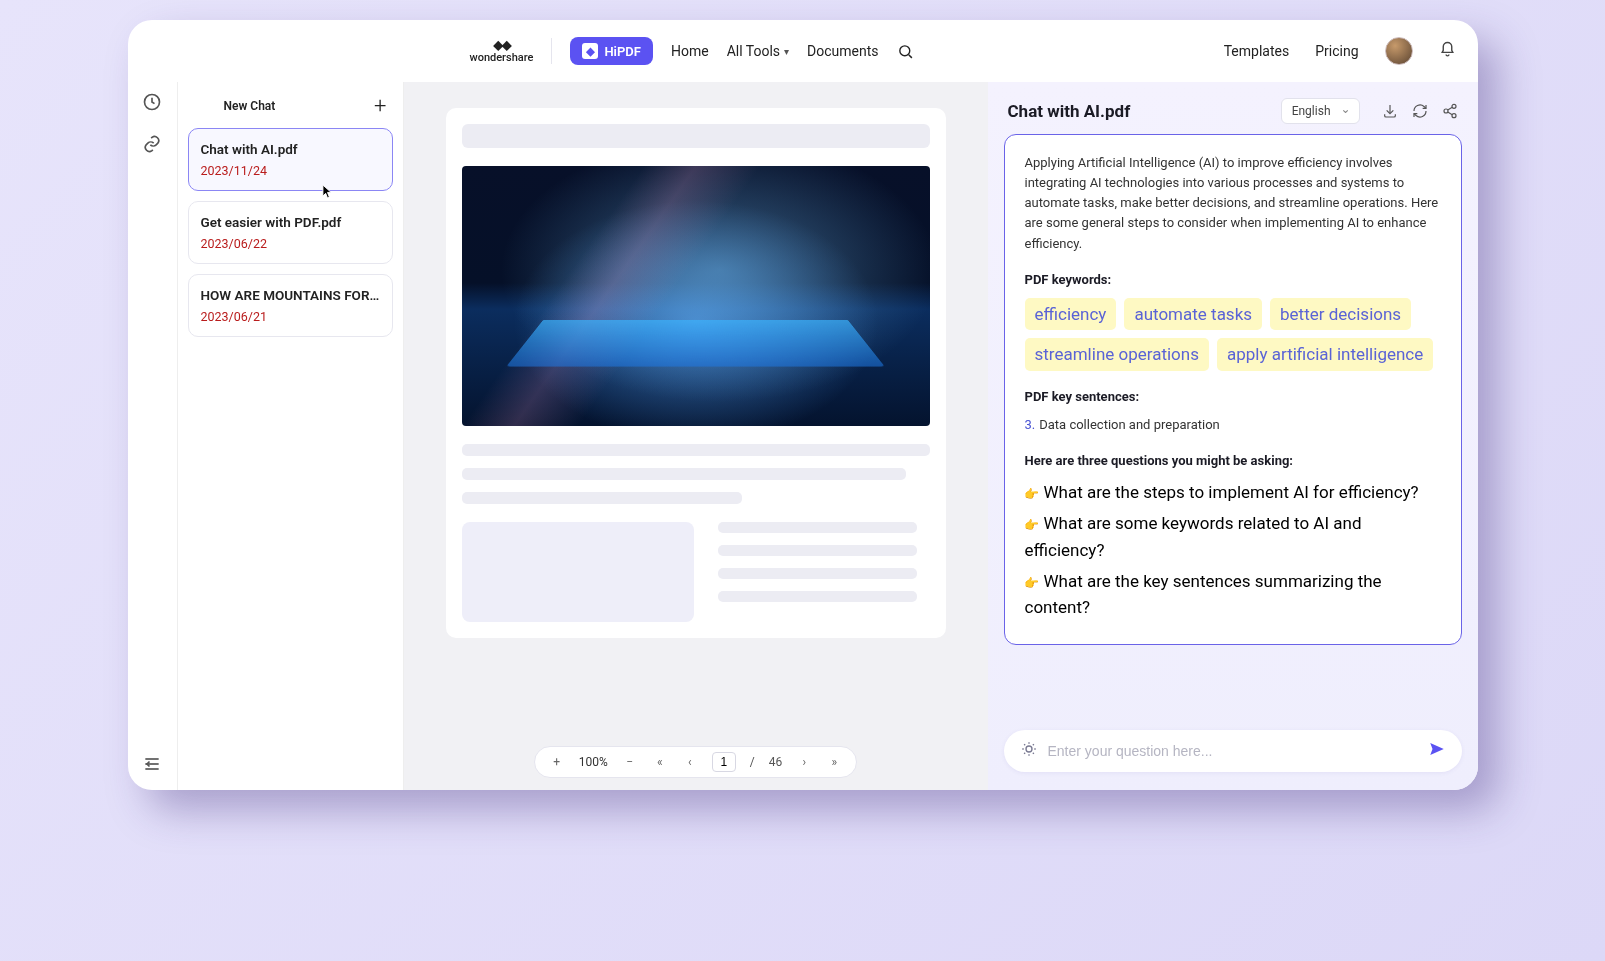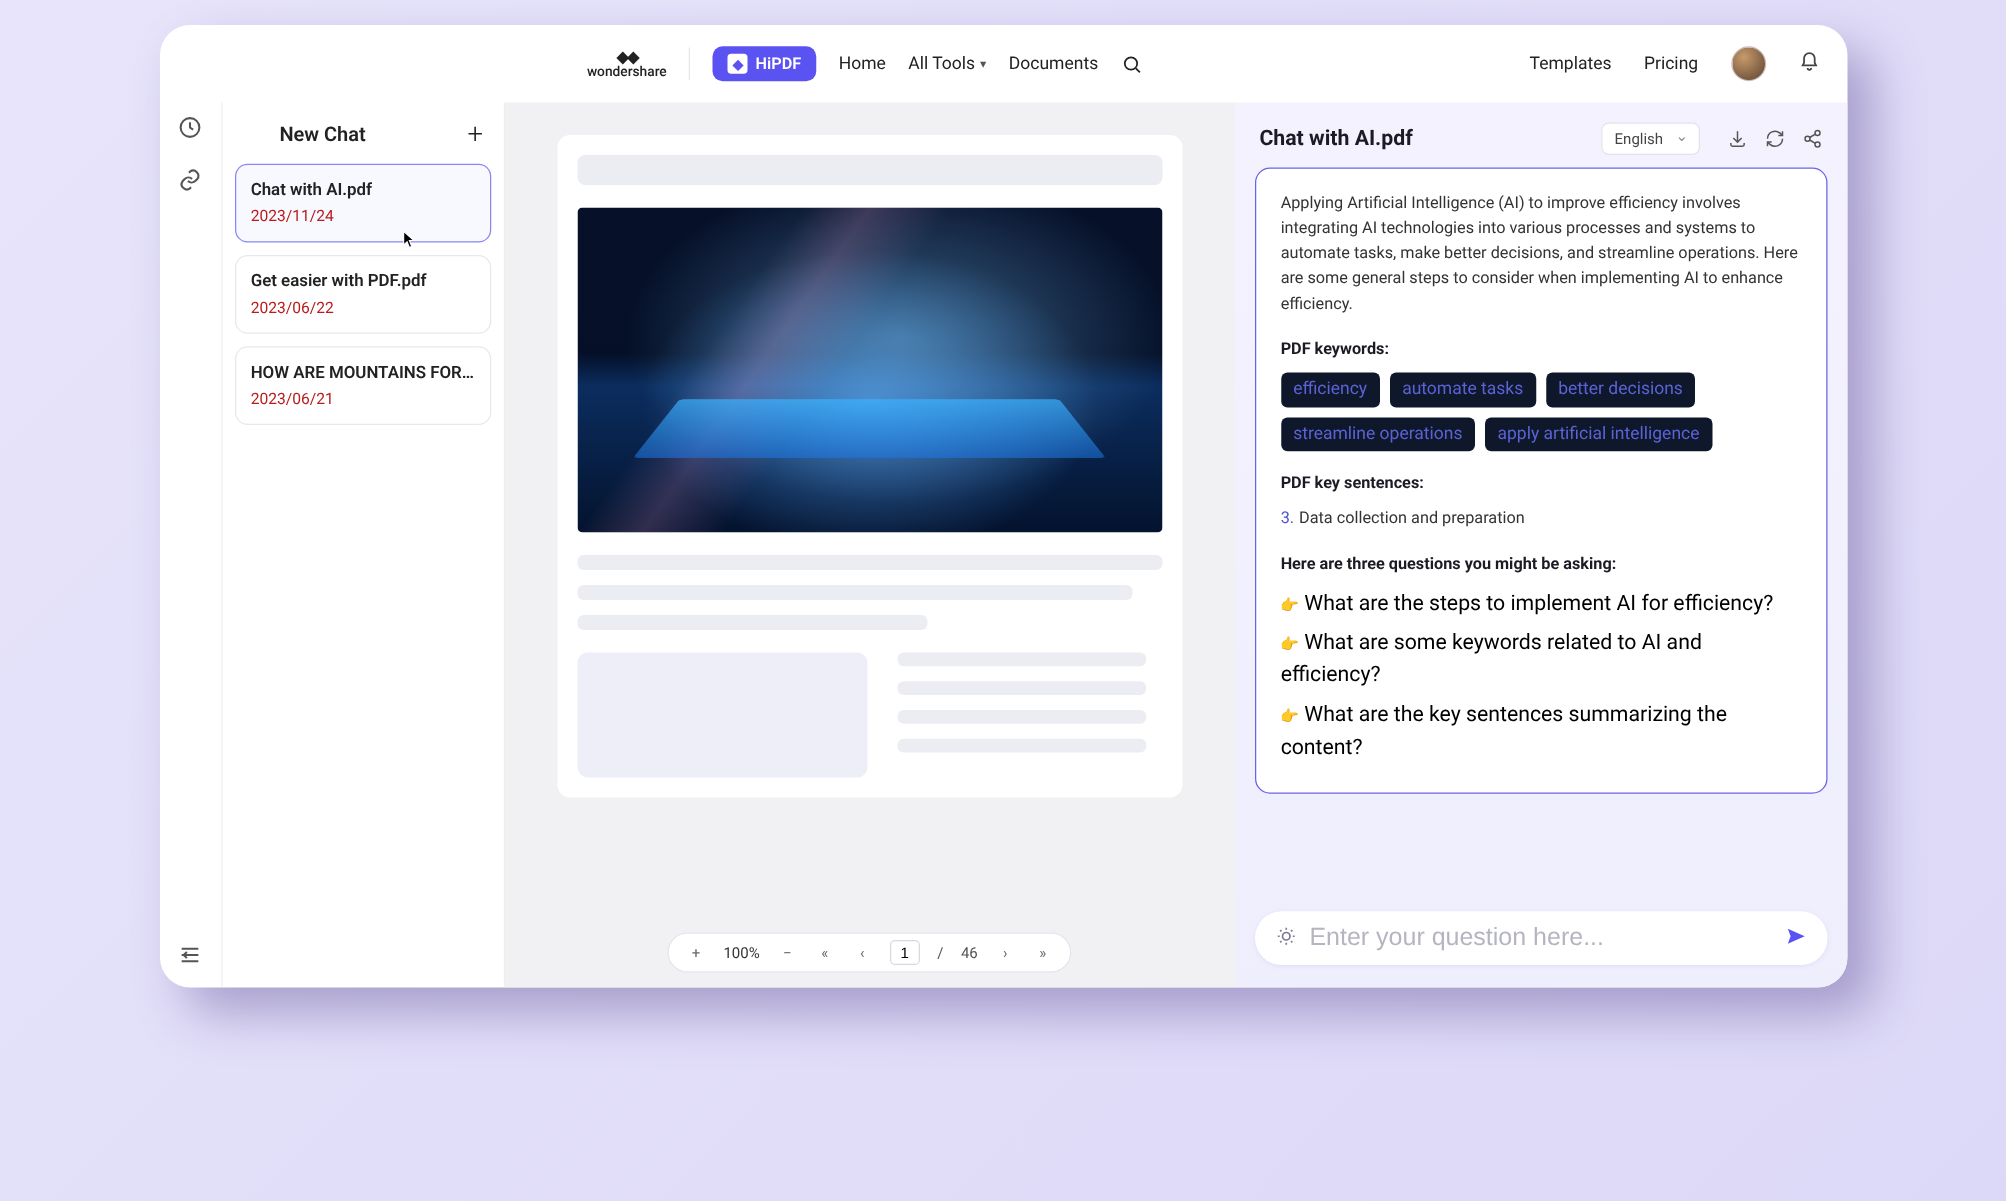"New Chat" .new-chat-label { font-size: 16px -> 12px }
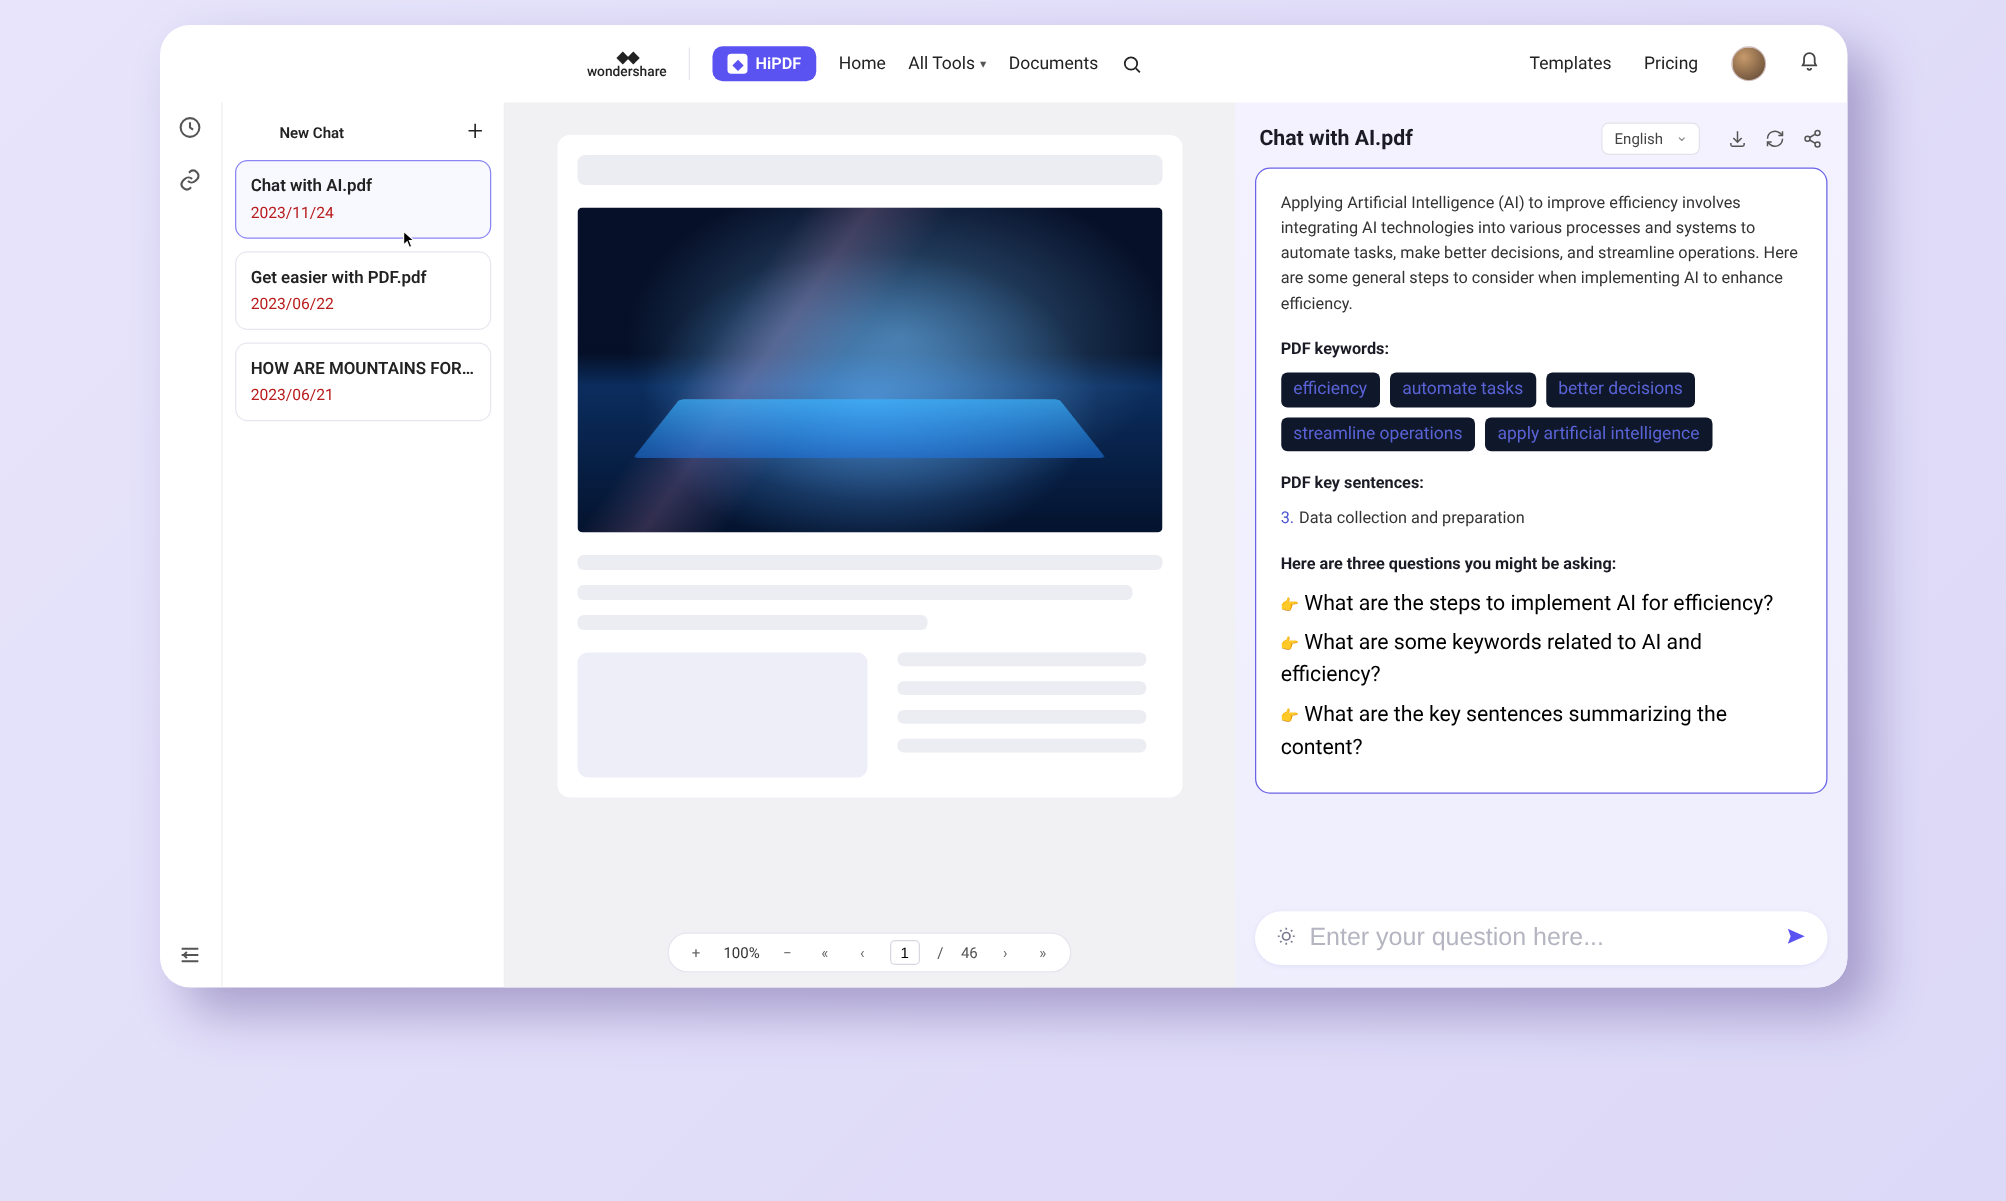"efficiency" .tag { background: #0f172a -> #fef9c3; font-size: 14px -> 17px }
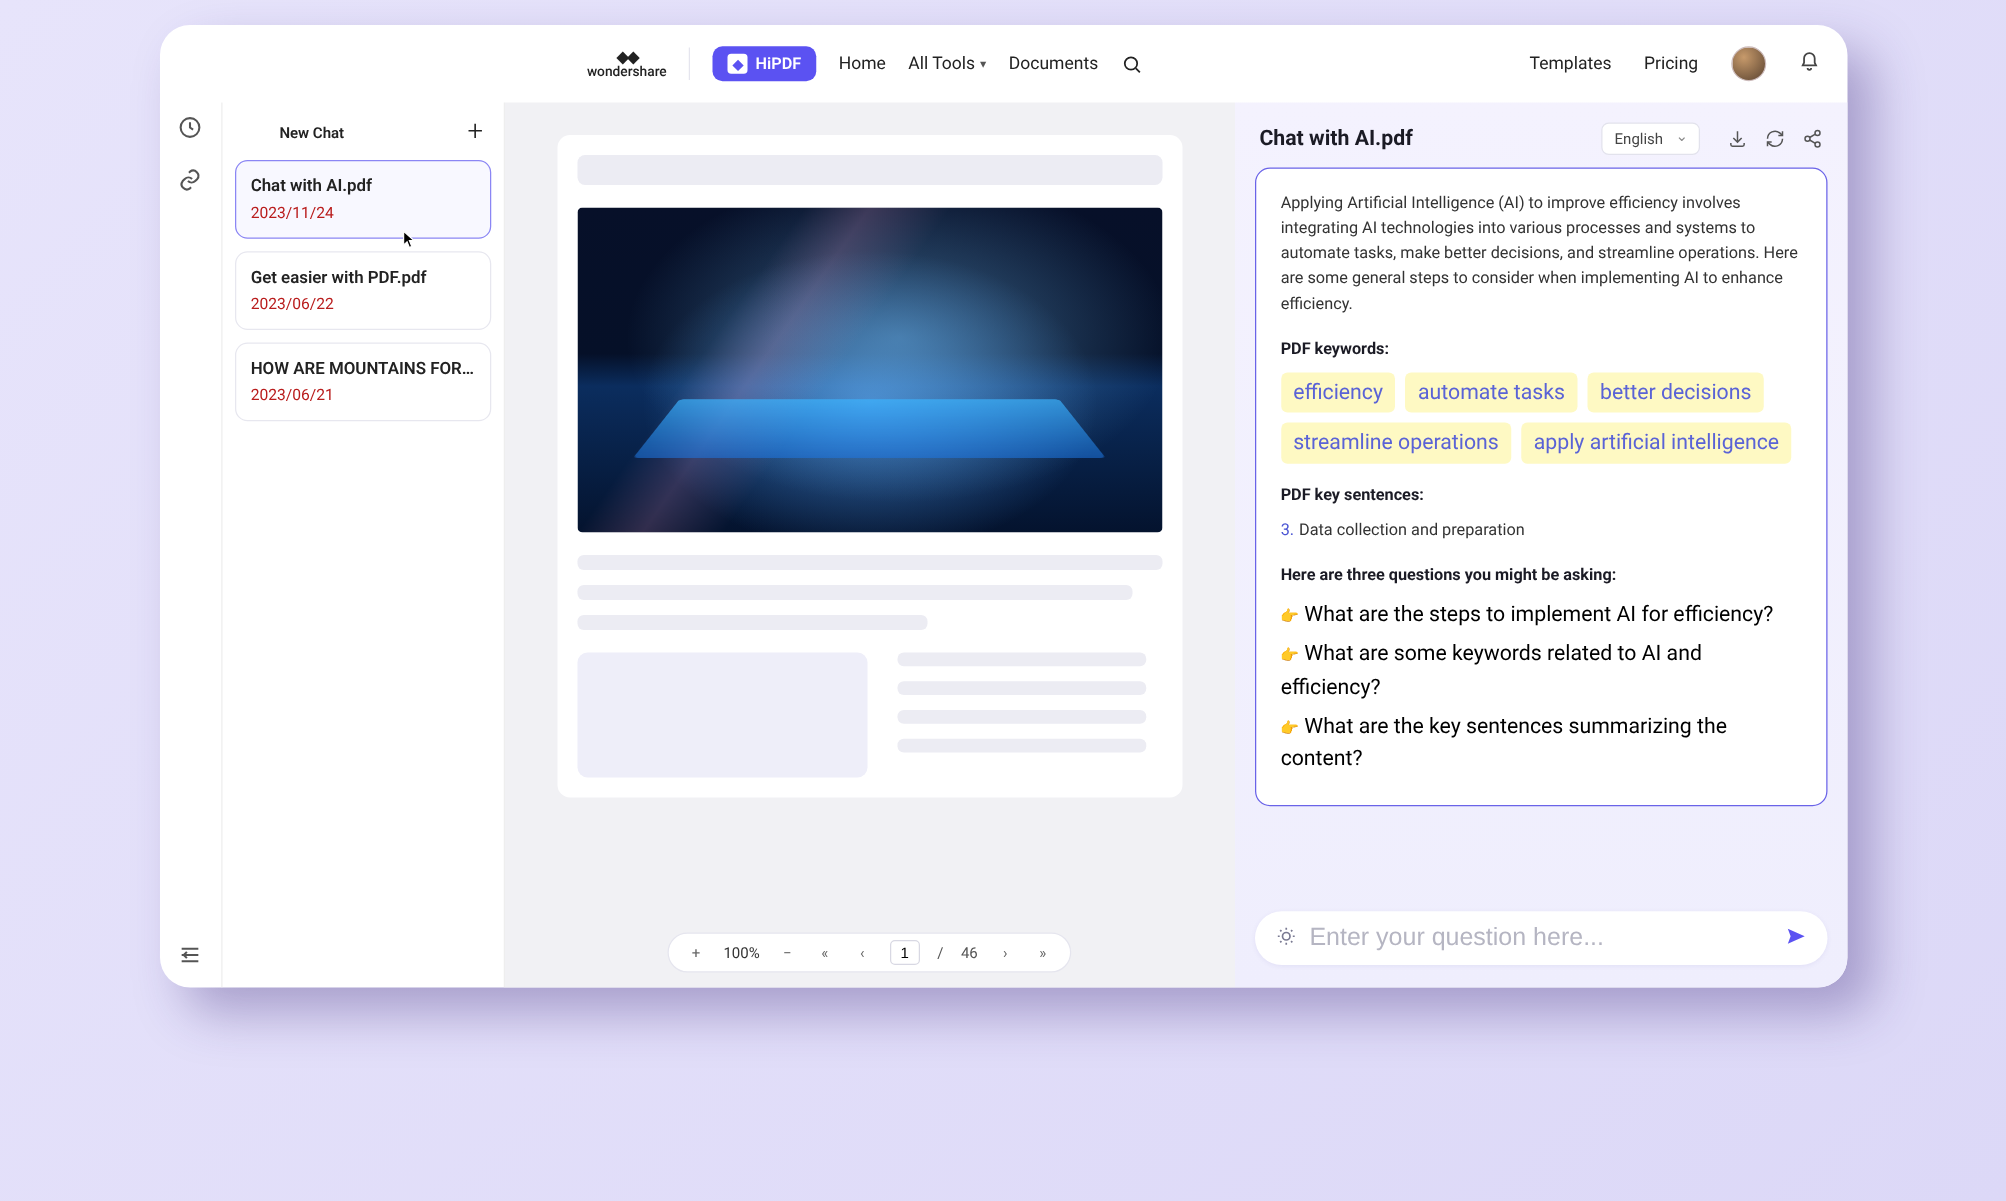"Enter your question here..." .chat-input input { font-size: 20px -> 14px }
